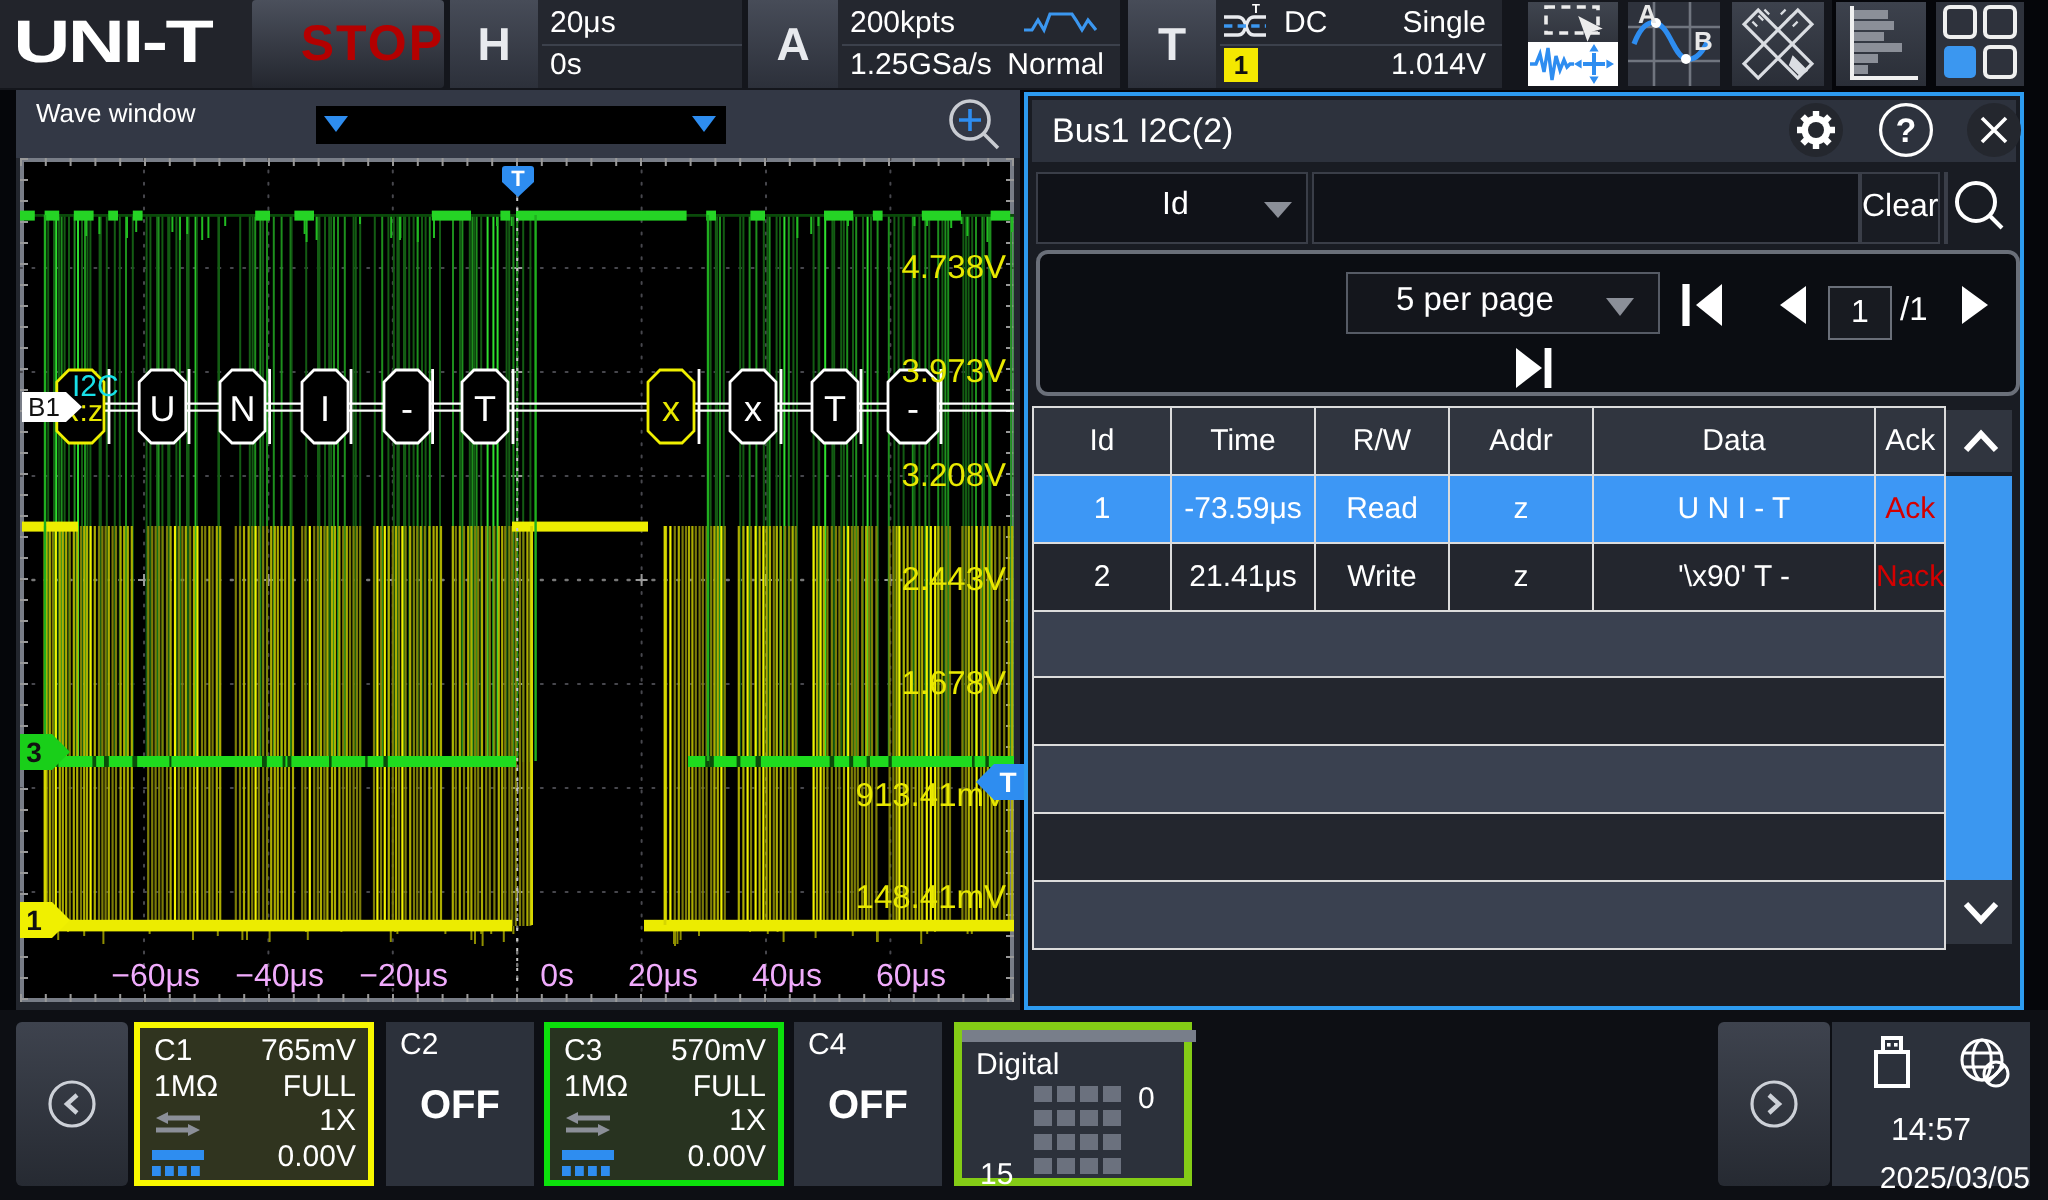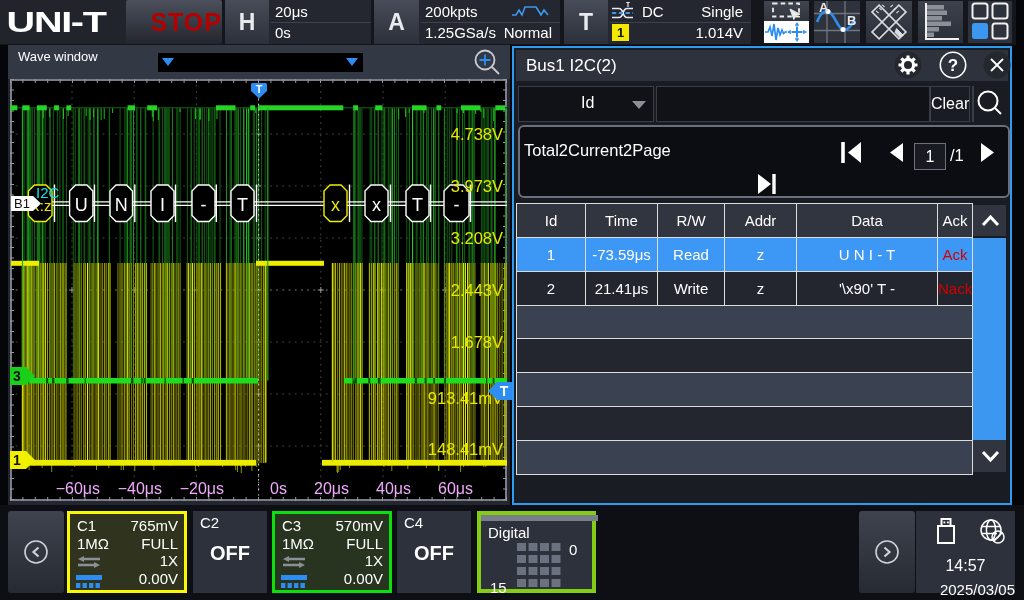"UNI-T" #topbar { width: 1016px -> 916px }
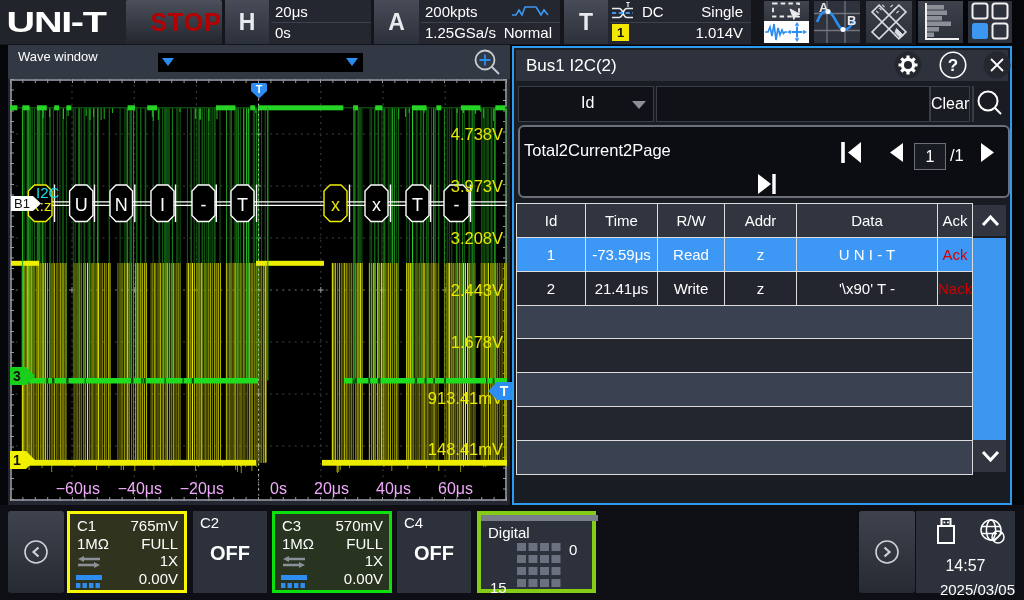"Total2Current2Page" div.abs { html: <div>Total2Current2Page</div> -> none }
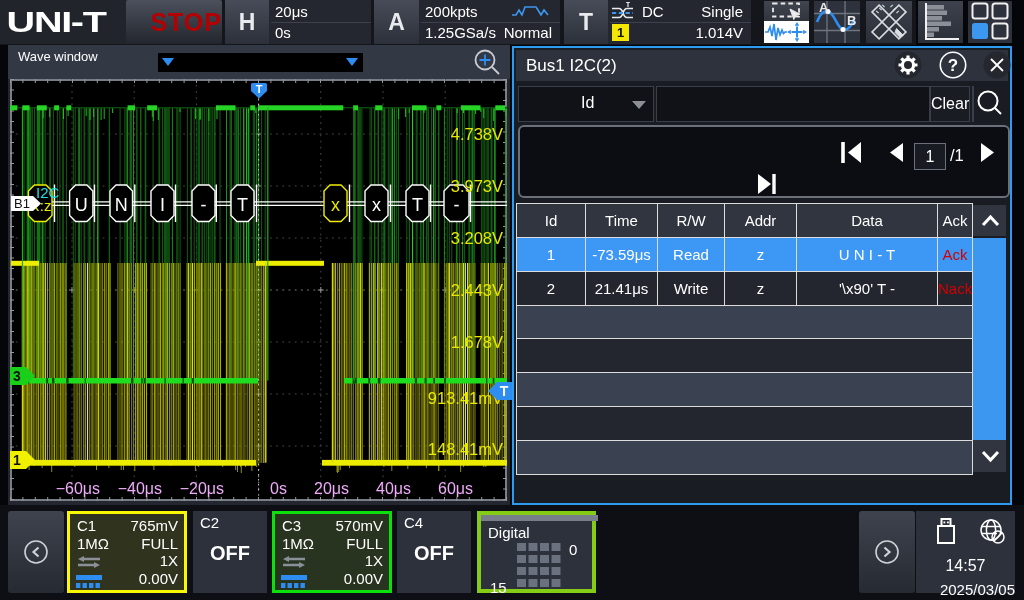"5 per page" div.abs { html: none -> <div> <div>5 per page</div> <svg> <path></path> </svg> </div> }
